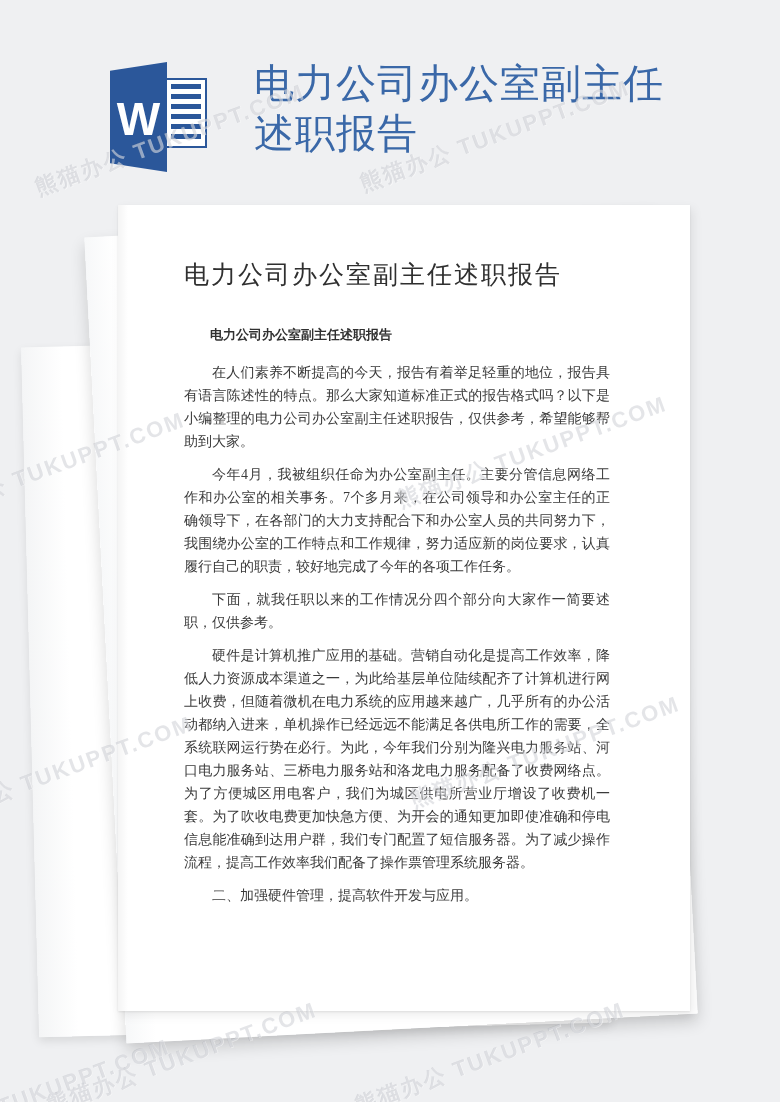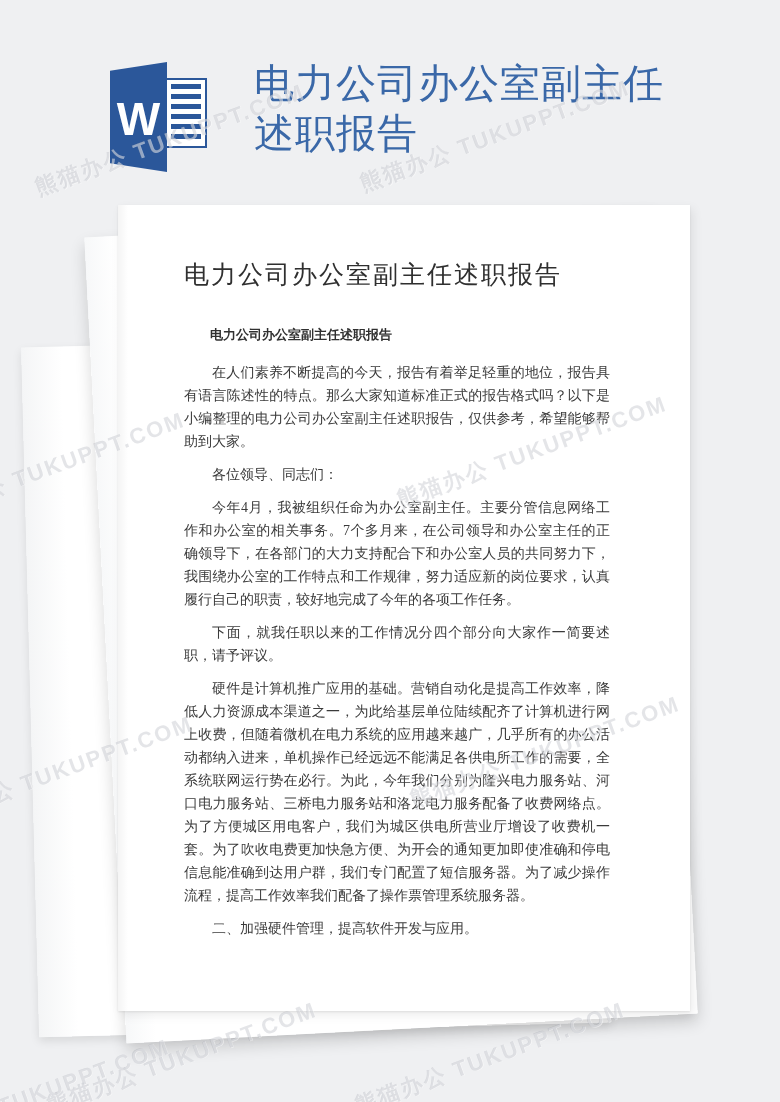"各位领导、同志们：" p { html: <p>各位领导、同志们：</p> -> none }
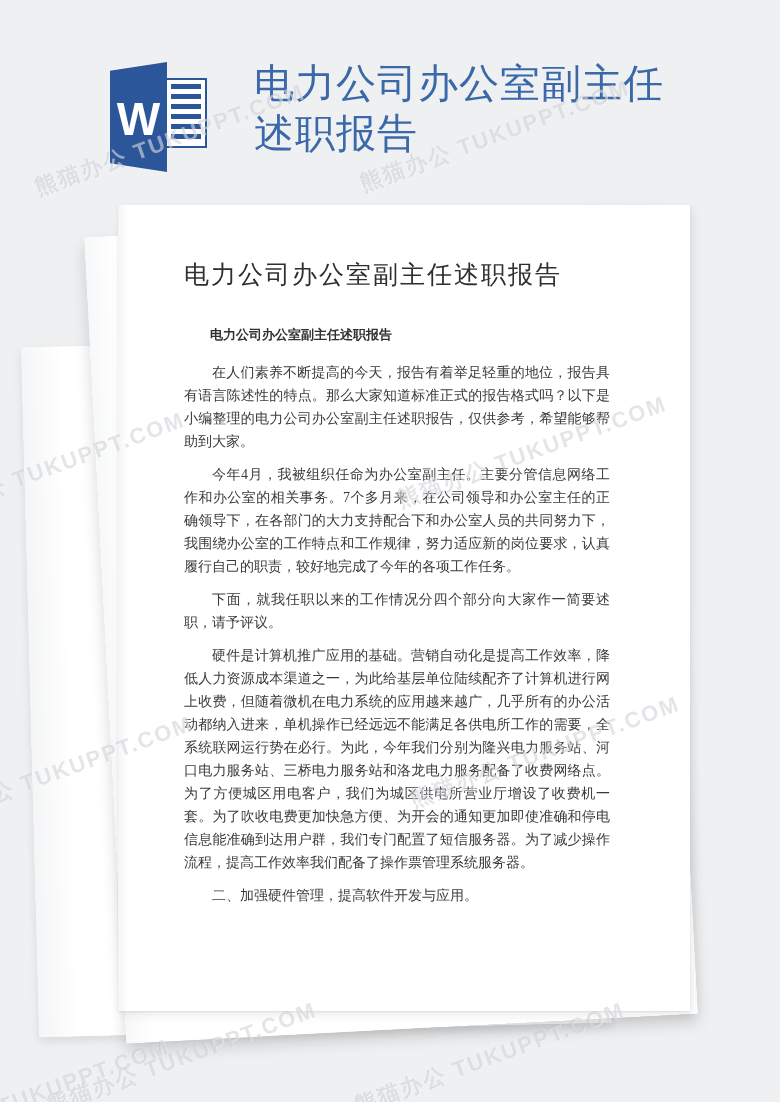"下面，就我任职以来的工作情况分四个部分向大家作一简要述职，请予评议。" p { text: 请予评议 -> 仅供参考 }
